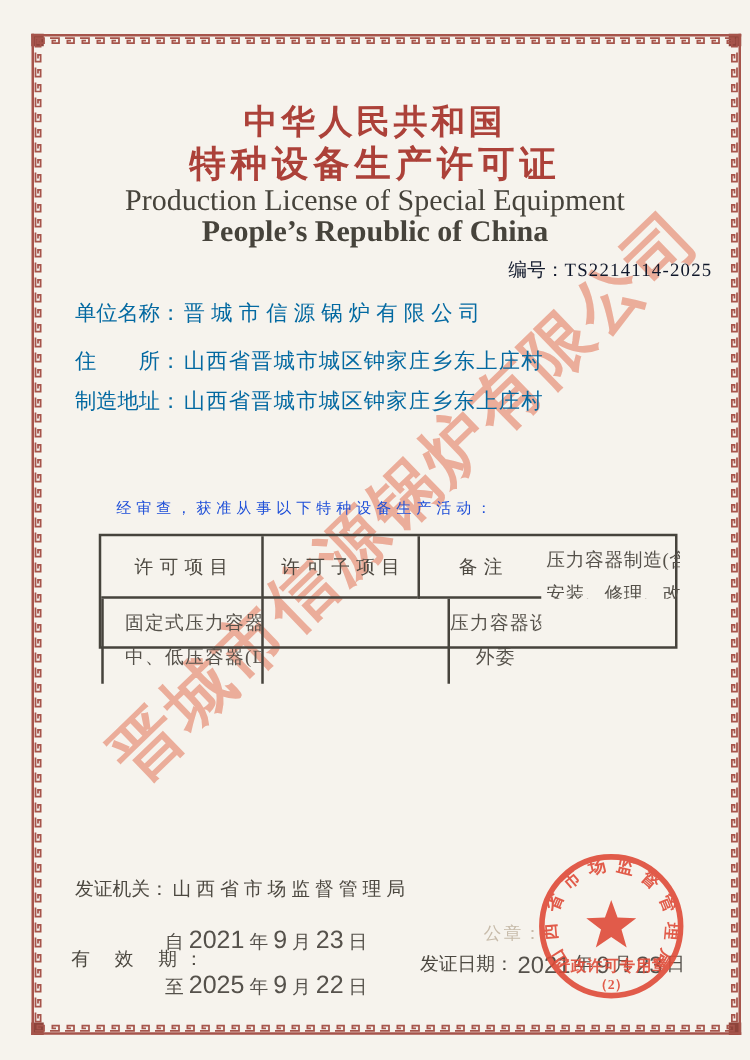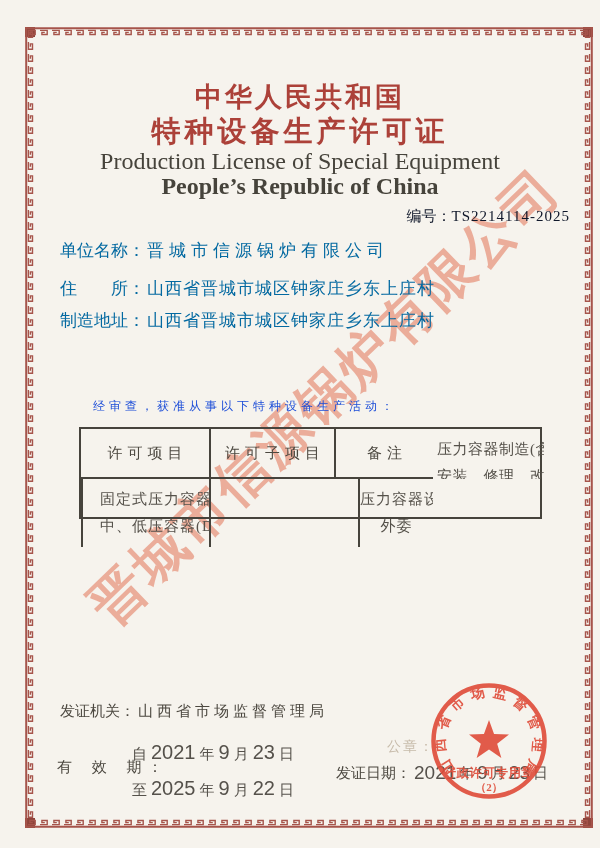"发证日期：" #issue-date-row { align-items: center -> flex-start }
